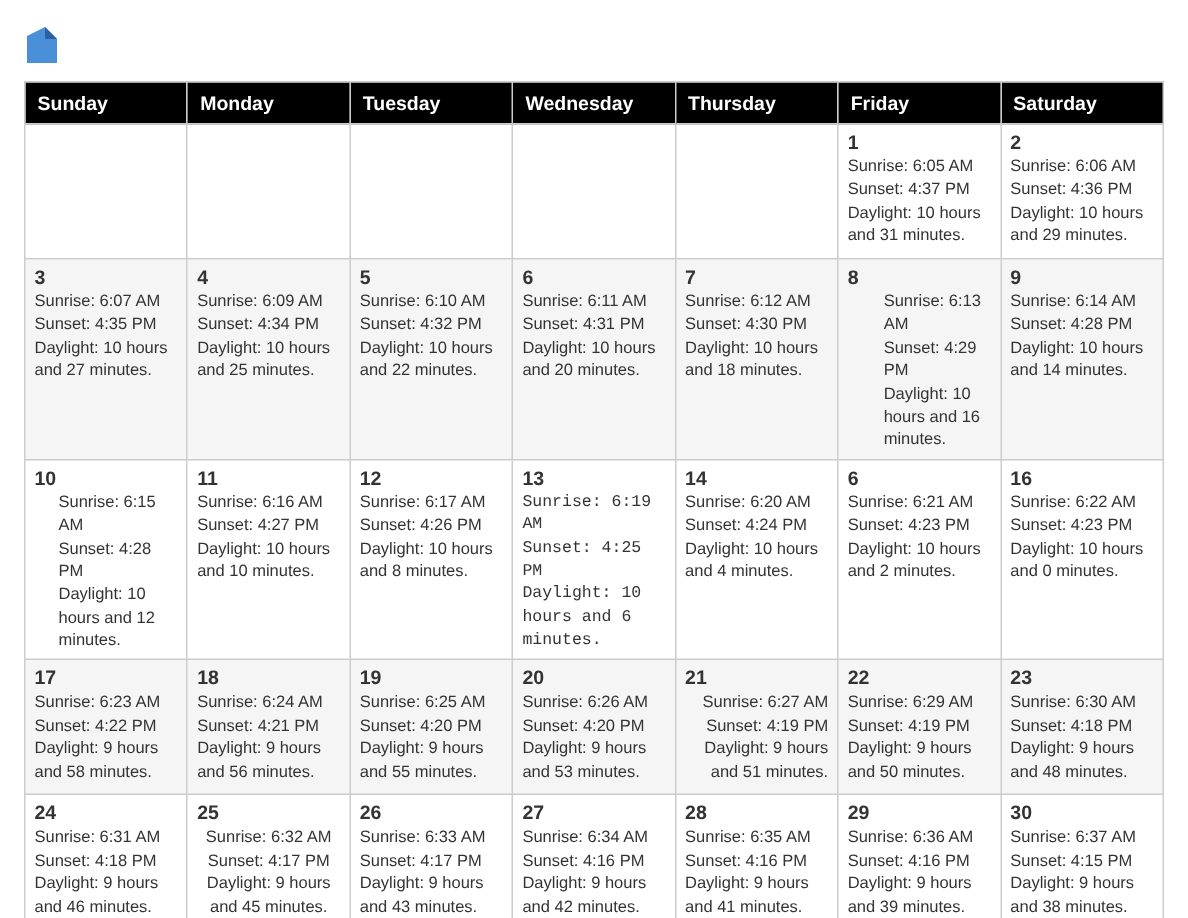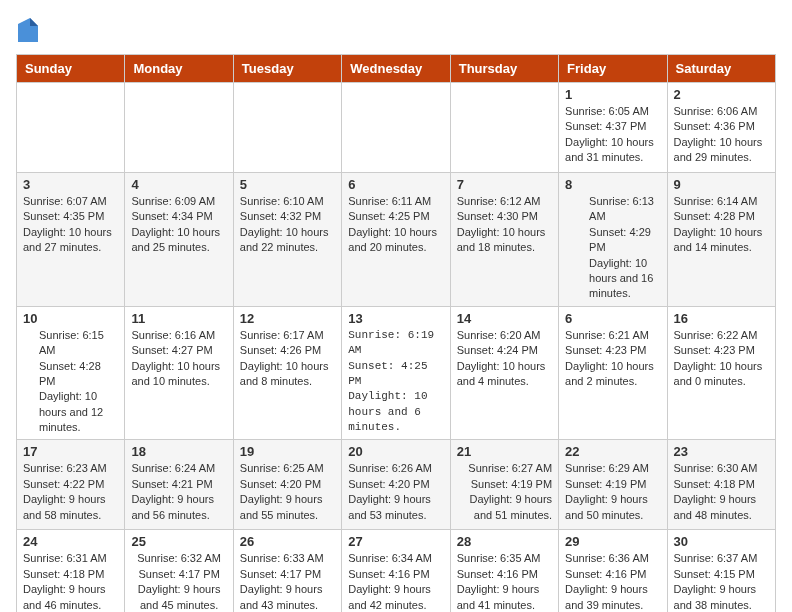"Sunday" .calendar thead th { background: #c2410c -> #000000 }
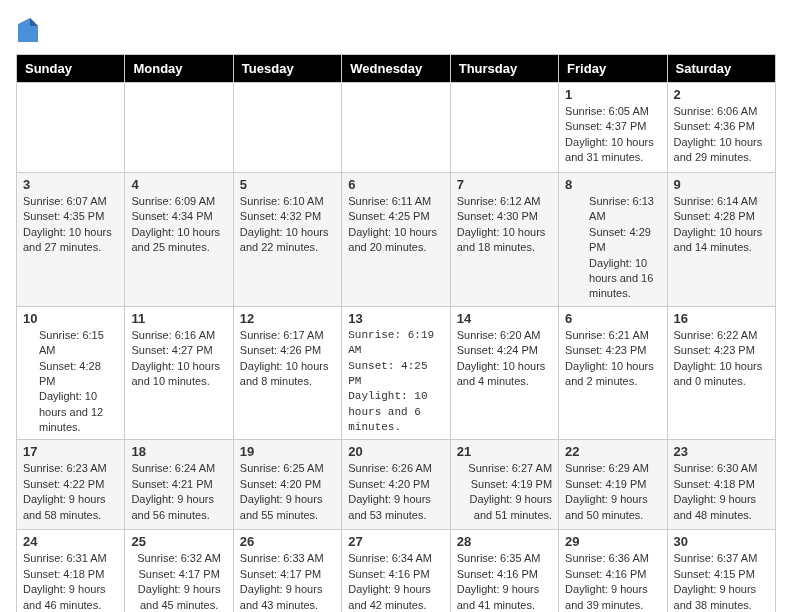"Sunrise: 6:11 AM" div.day-info { text: 4:25 -> 4:31 }
